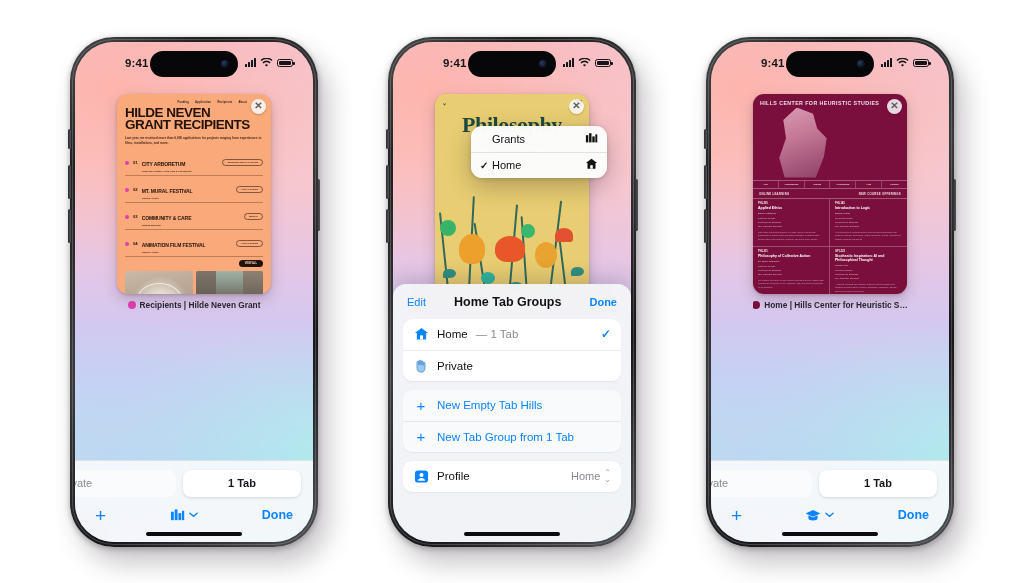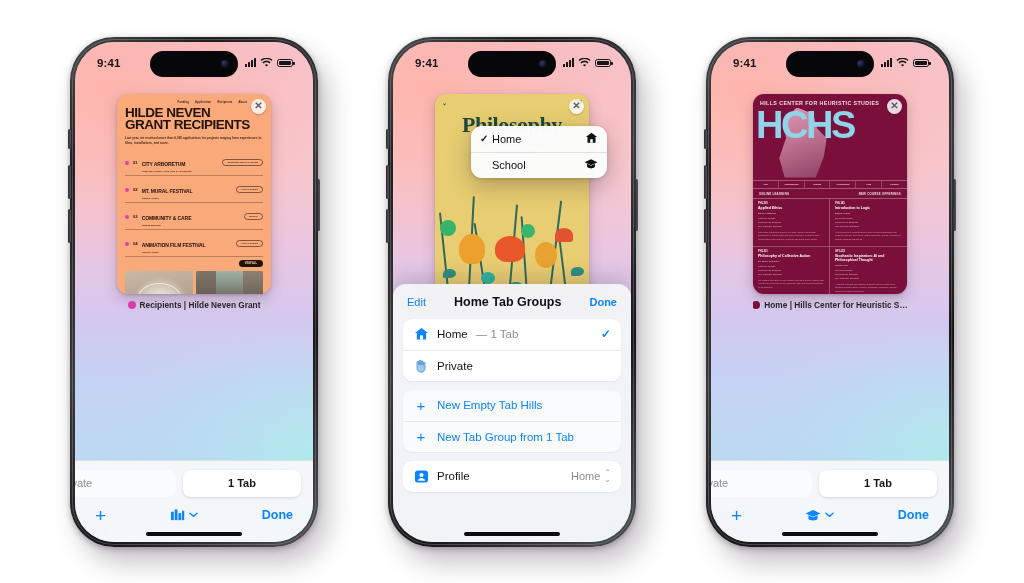"9:41" .screen { padding-left: none -> 28px }
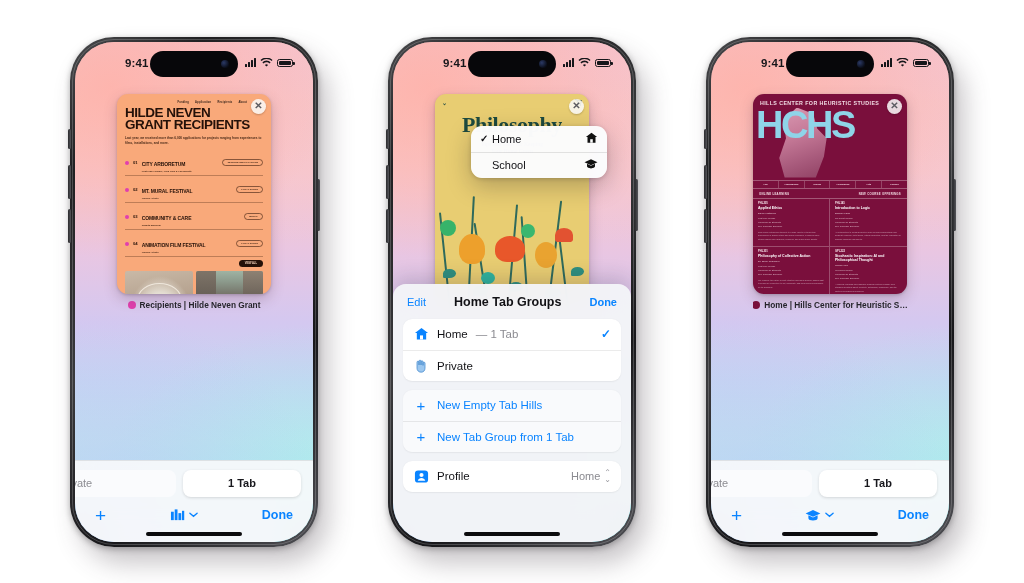"Grants" div.pitem { html: none -> <div> <span></span> <span>Grants</span> <span> <svg> <rect></rect> <rect></rect> <rect></rect> <rect></rect> </svg> </span> </div> }
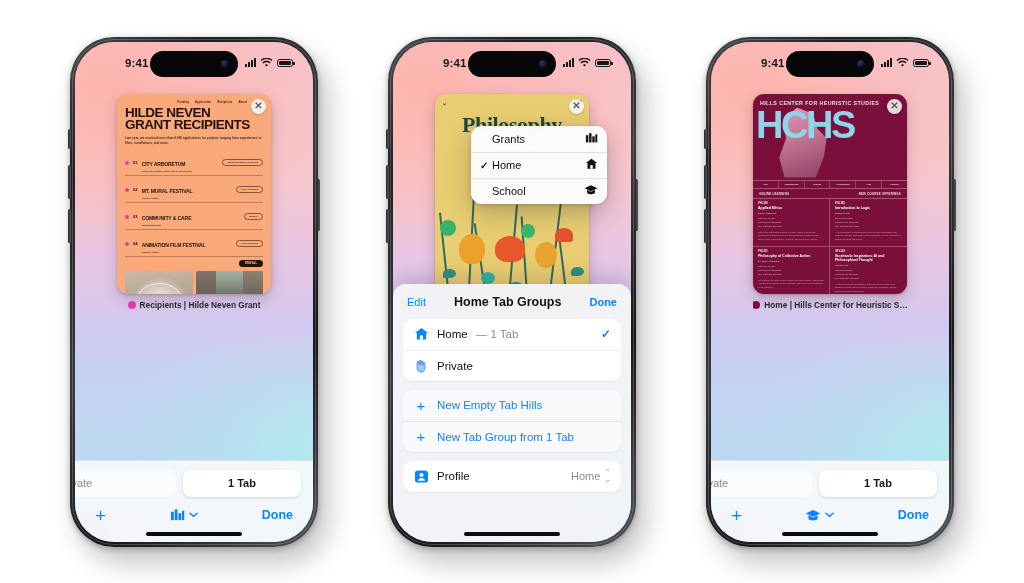"HCHS" div.logo { html: <div>HCHS</div> -> none }
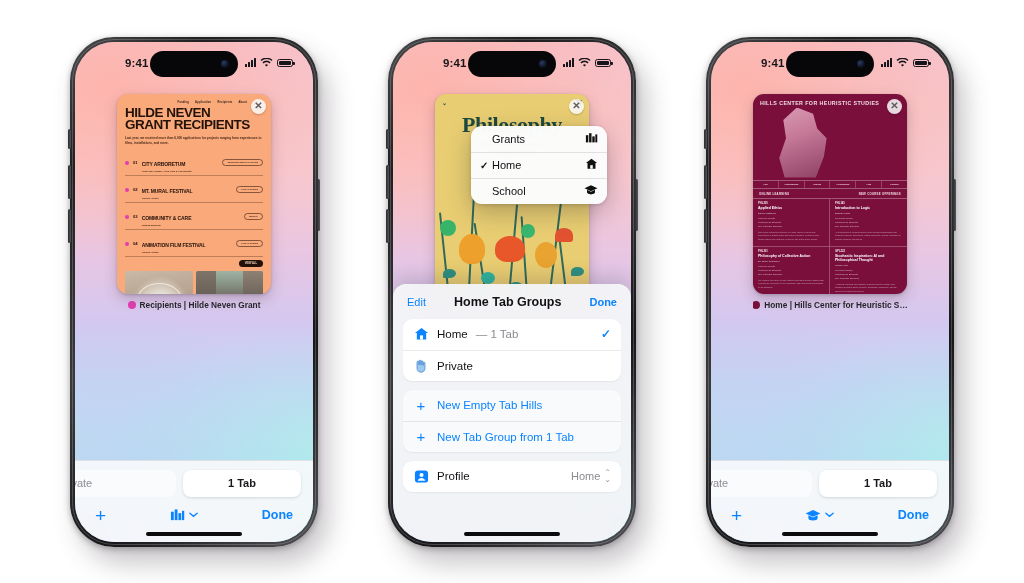"School" div.pitem { html: <div> <span></span> <span>School</span> <span> <svg> <path></path> <path></path> </svg> </span> </div> -> none }
